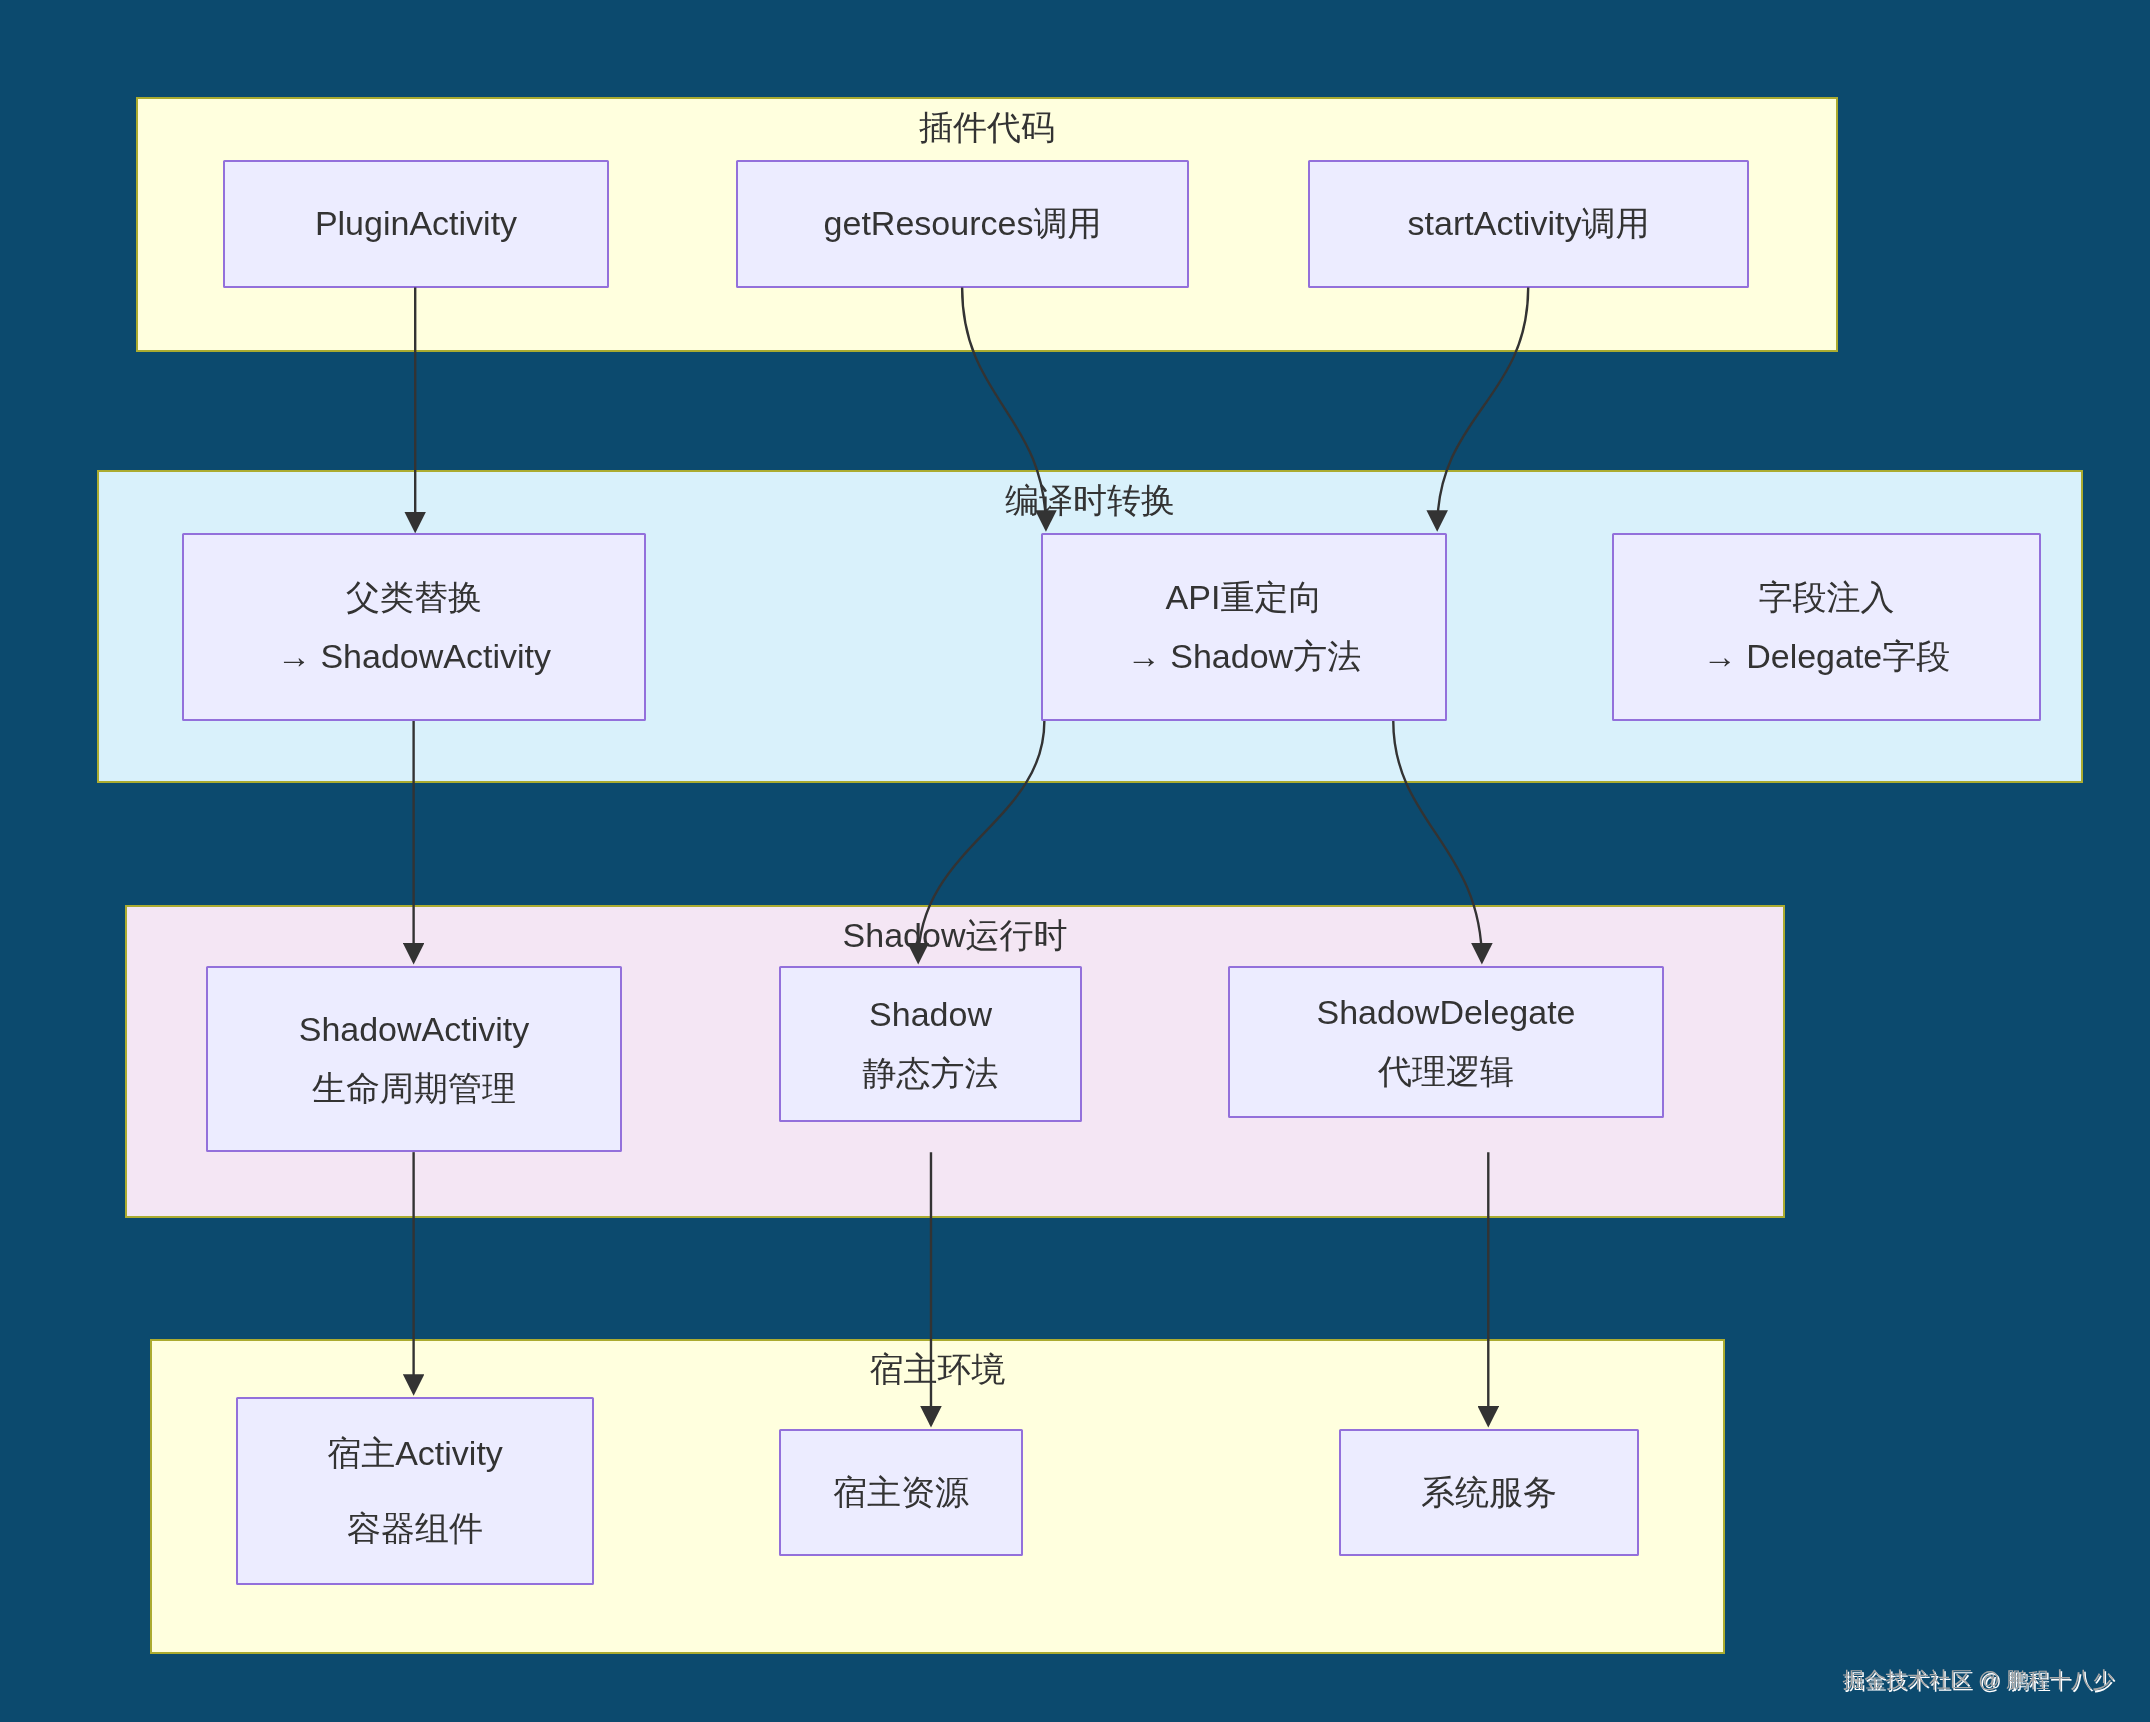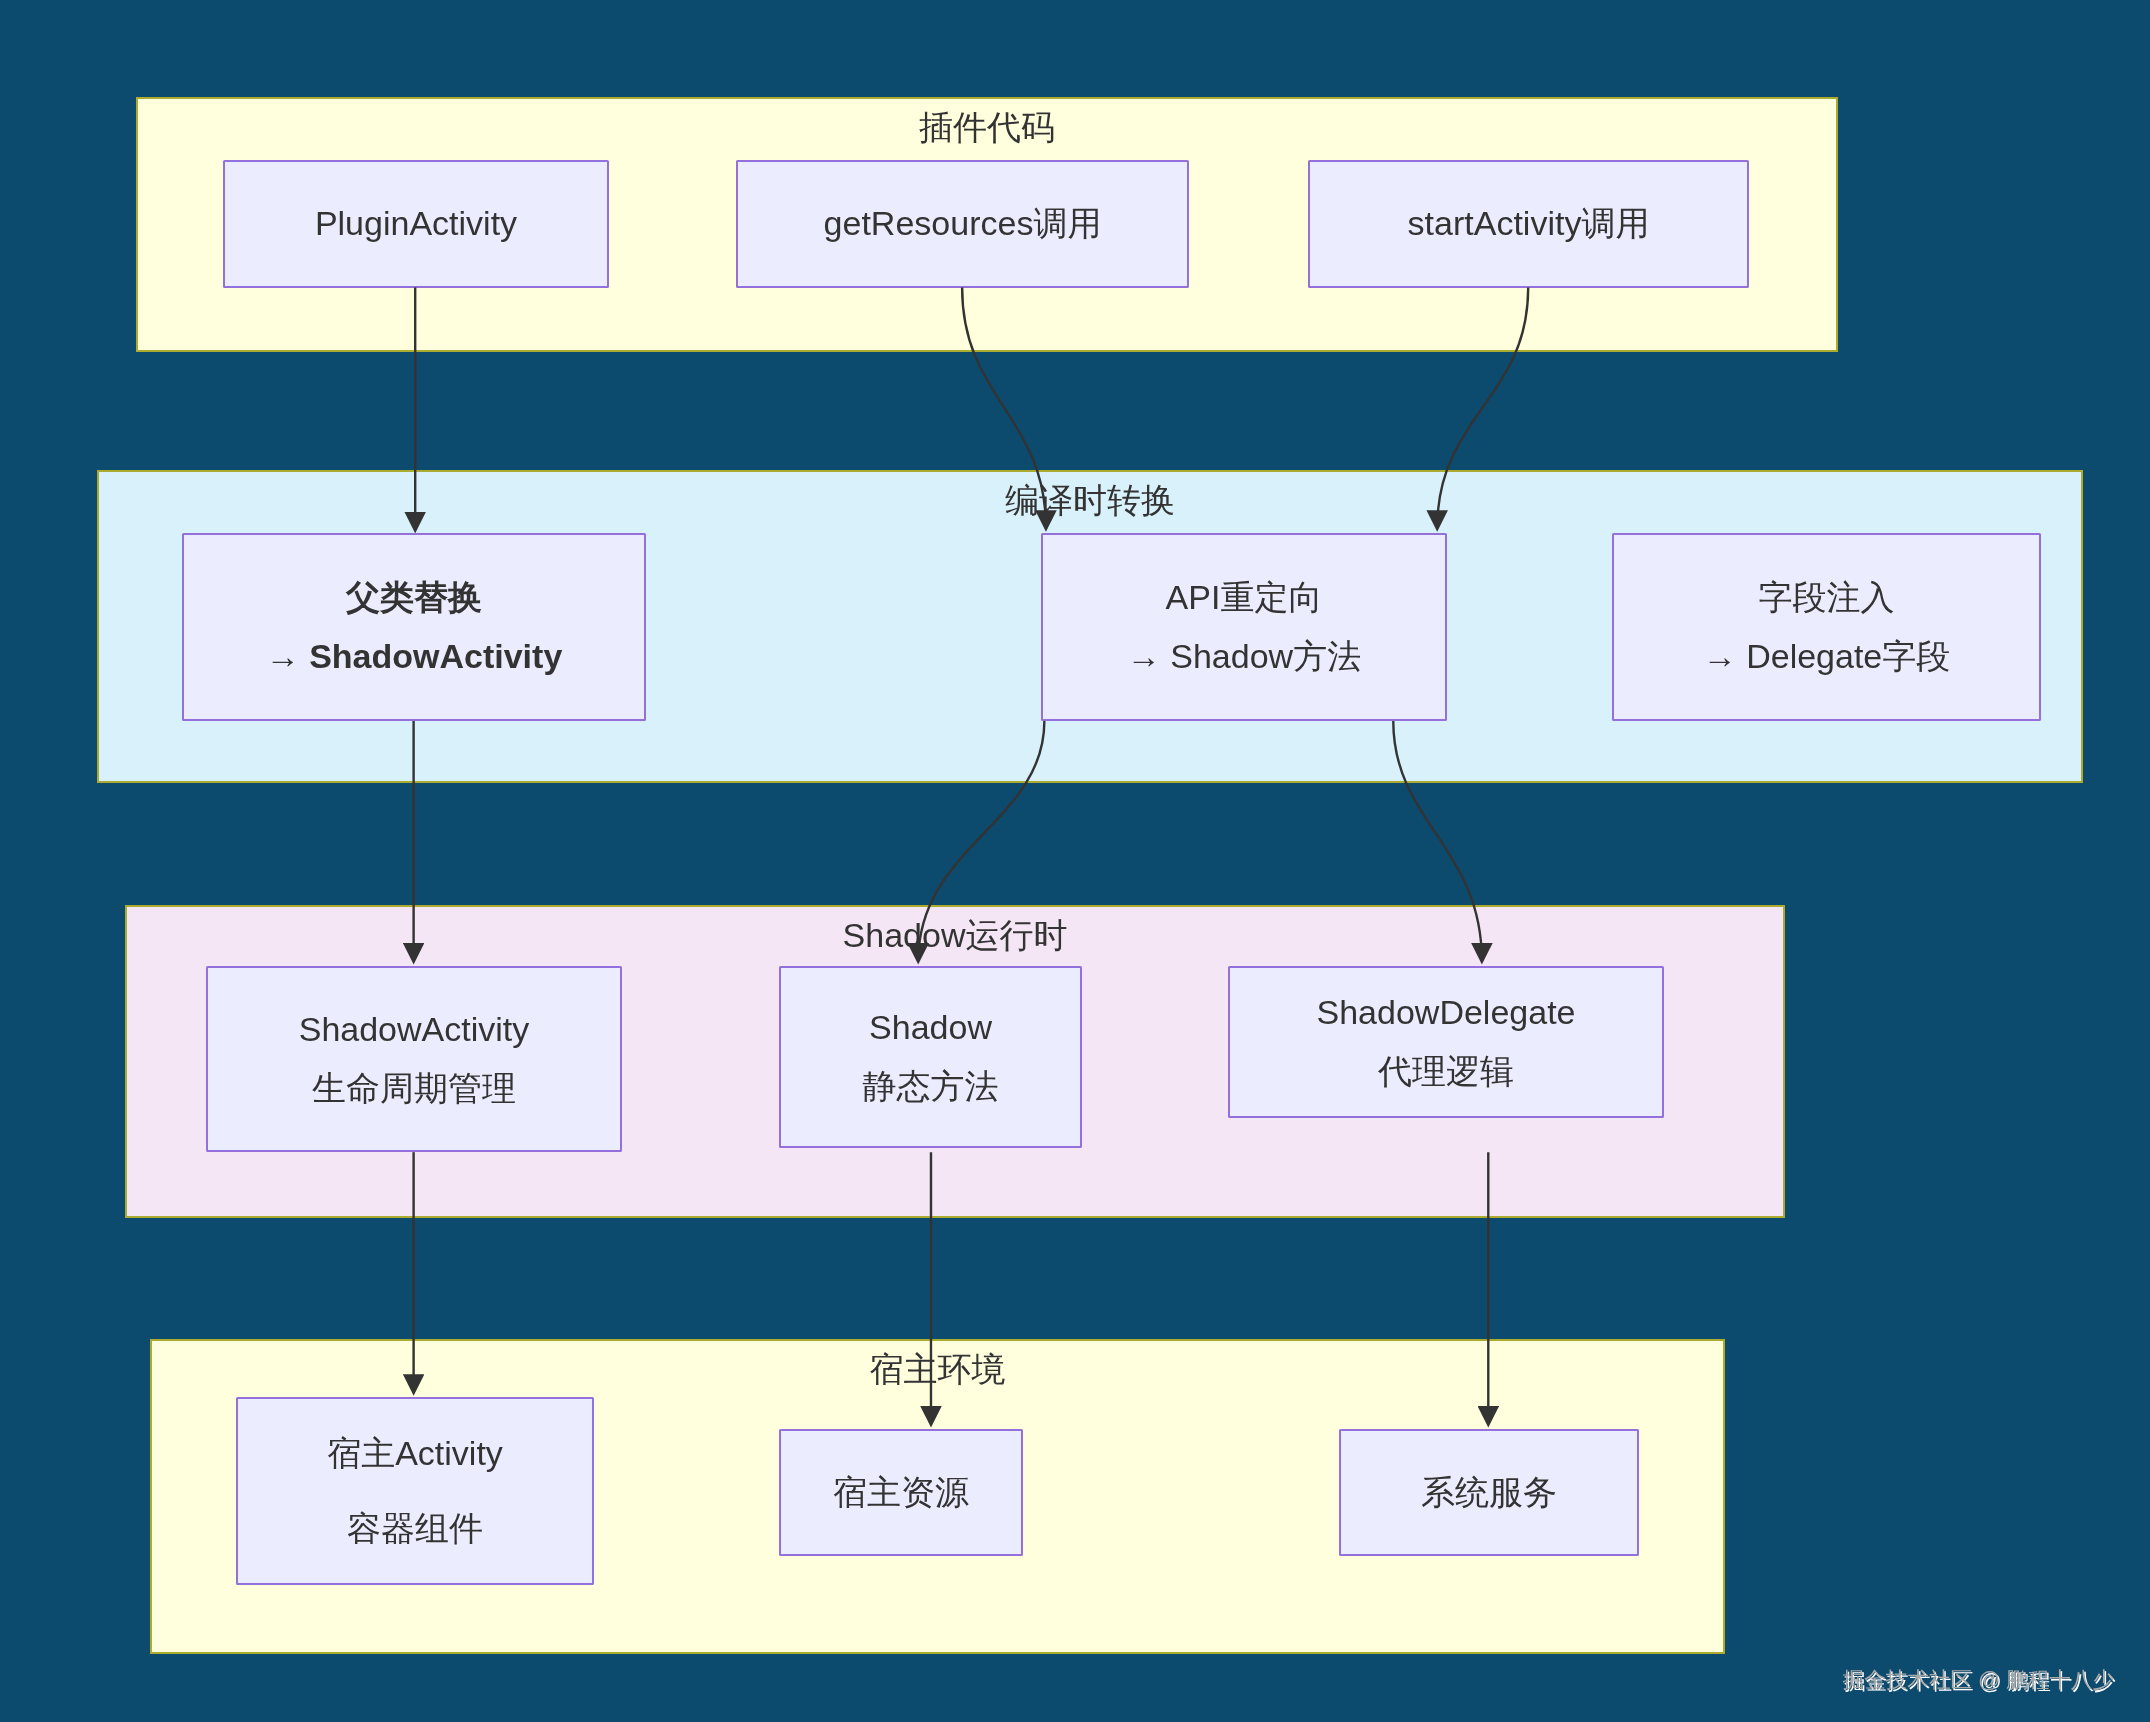"父类替换" div.node { font-weight: bold -> none }
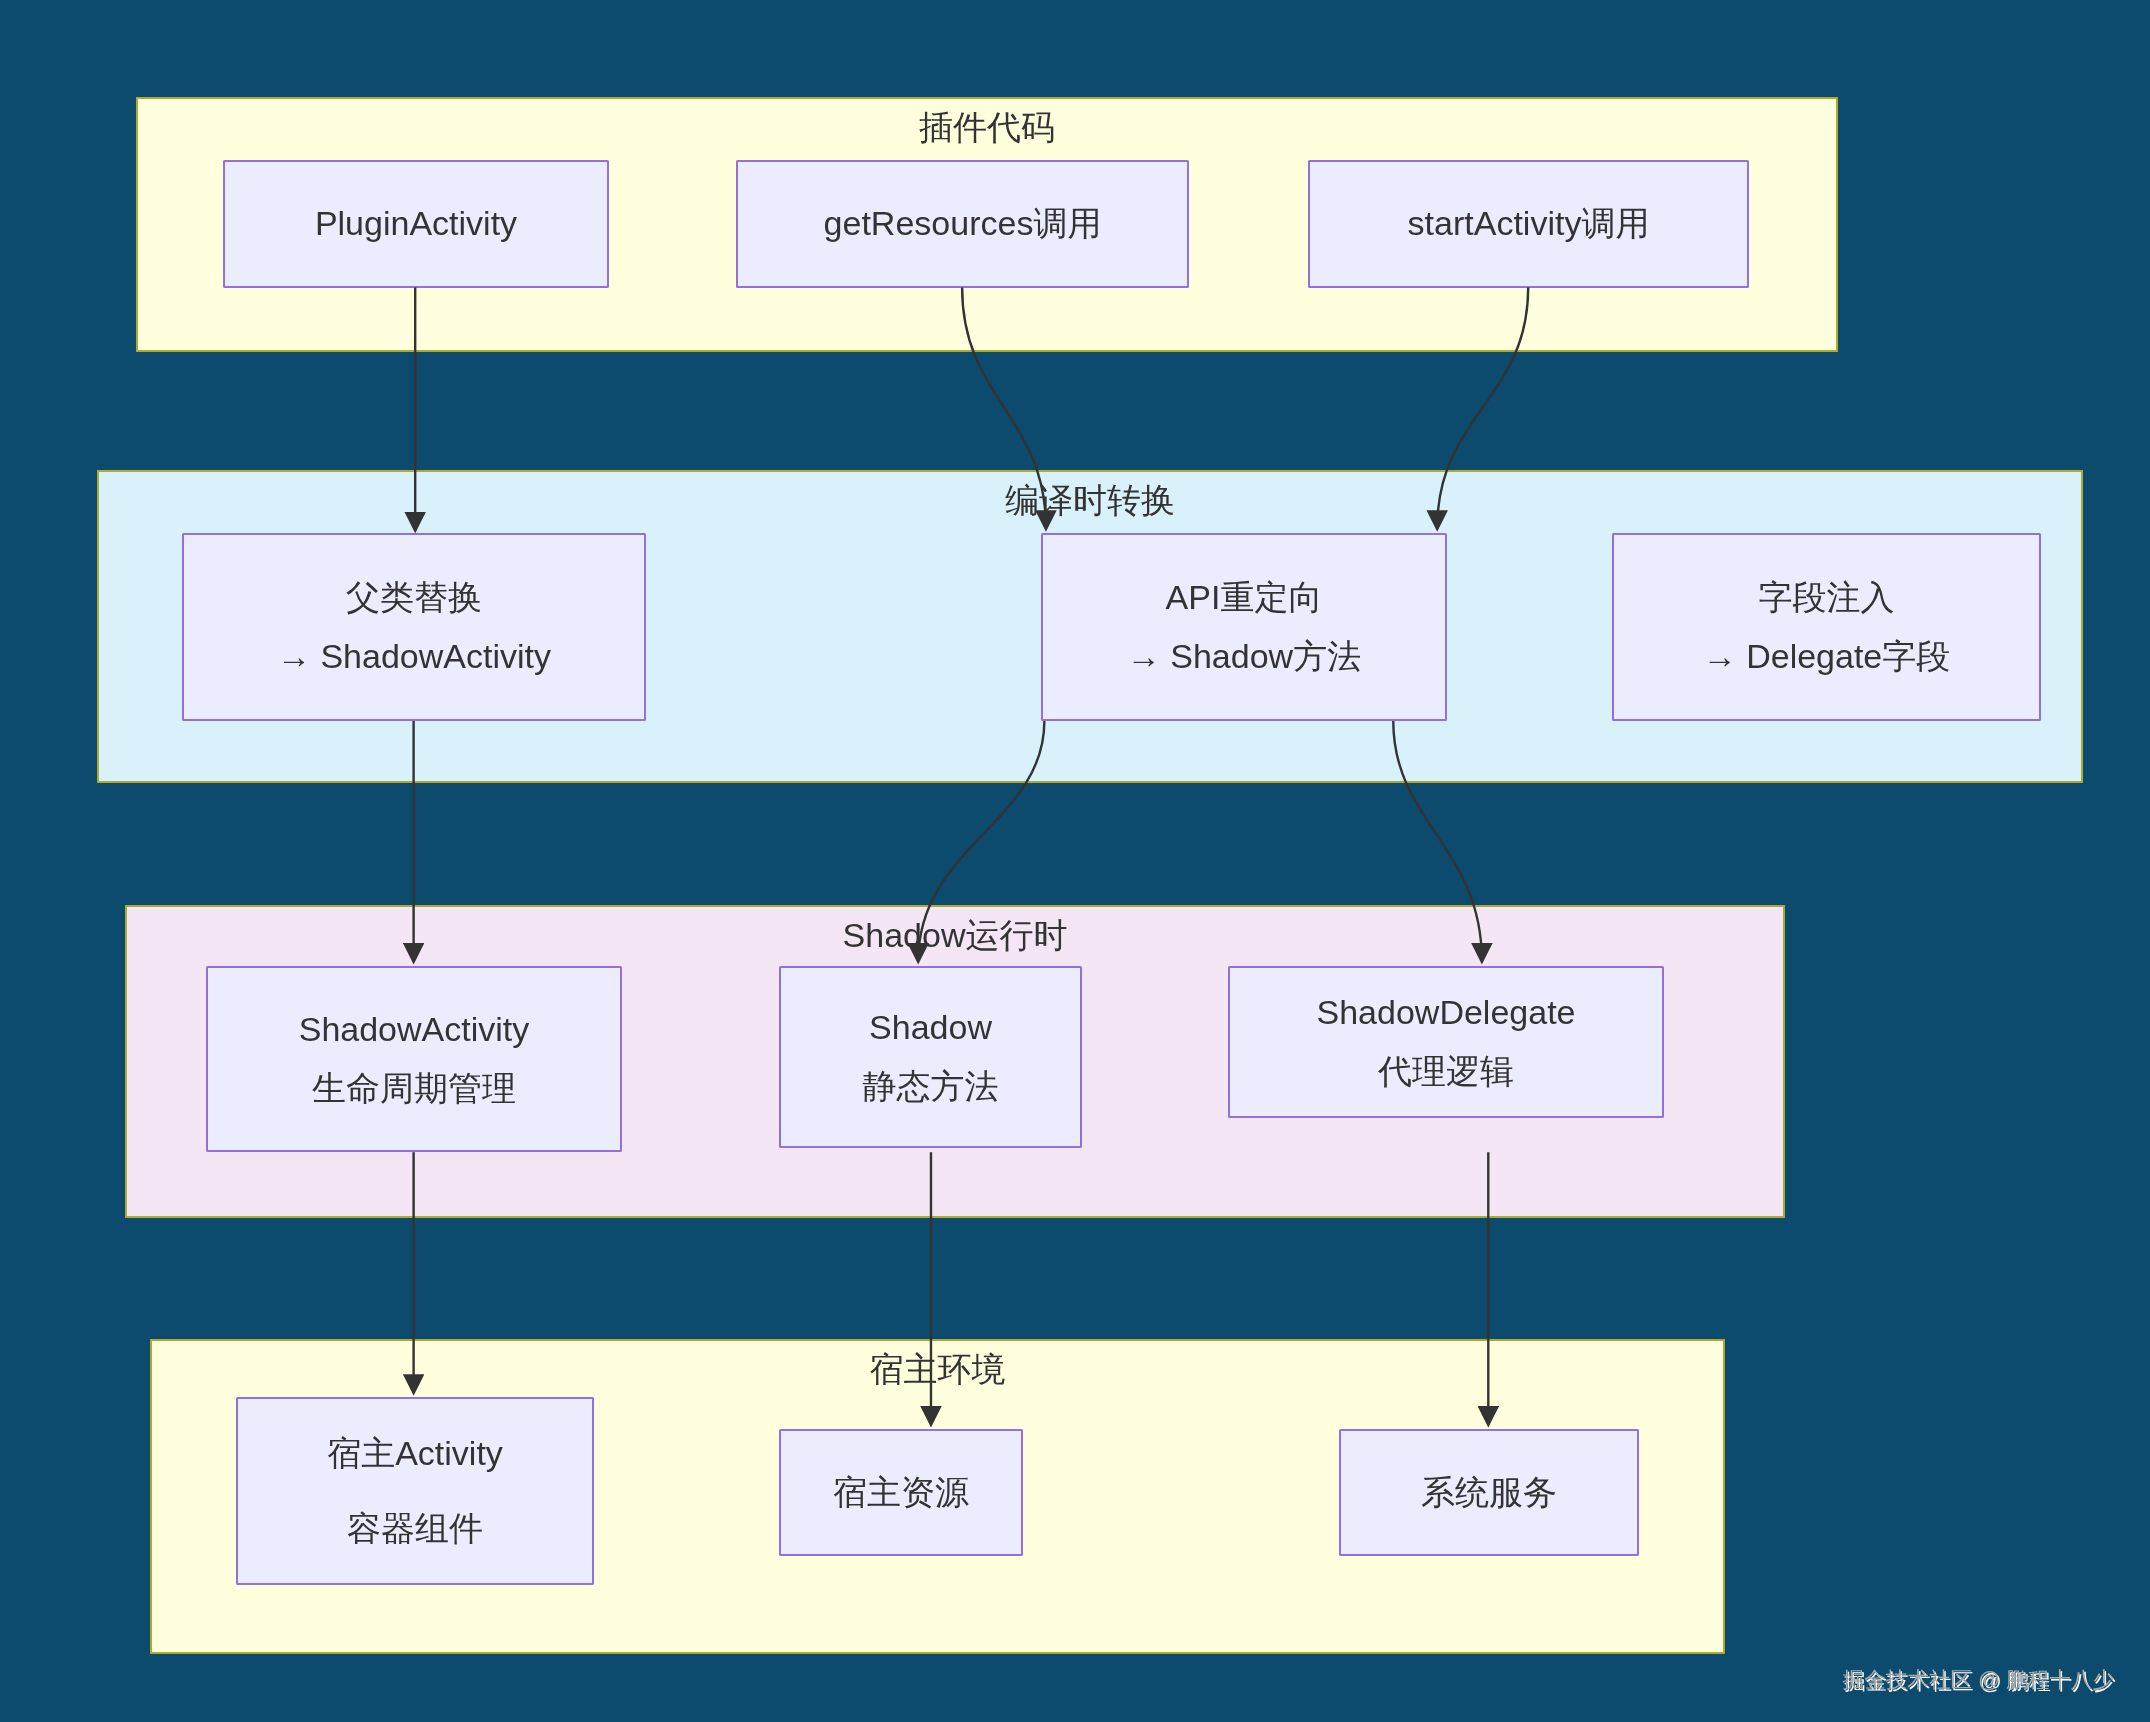"Shadow" div.node { height: 182px -> 156px }
